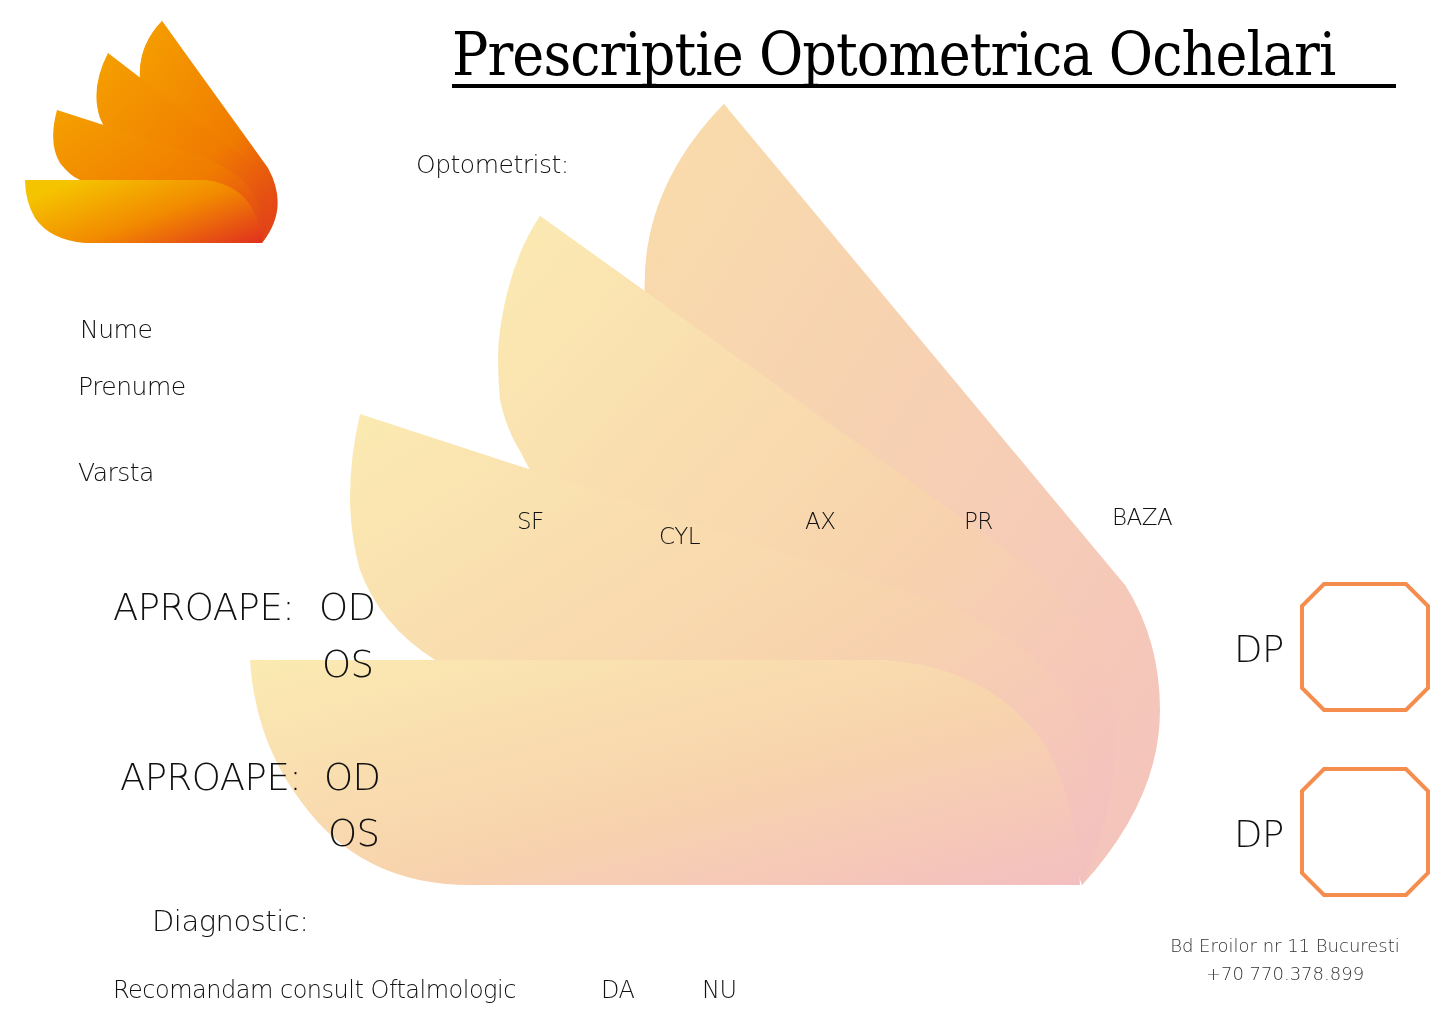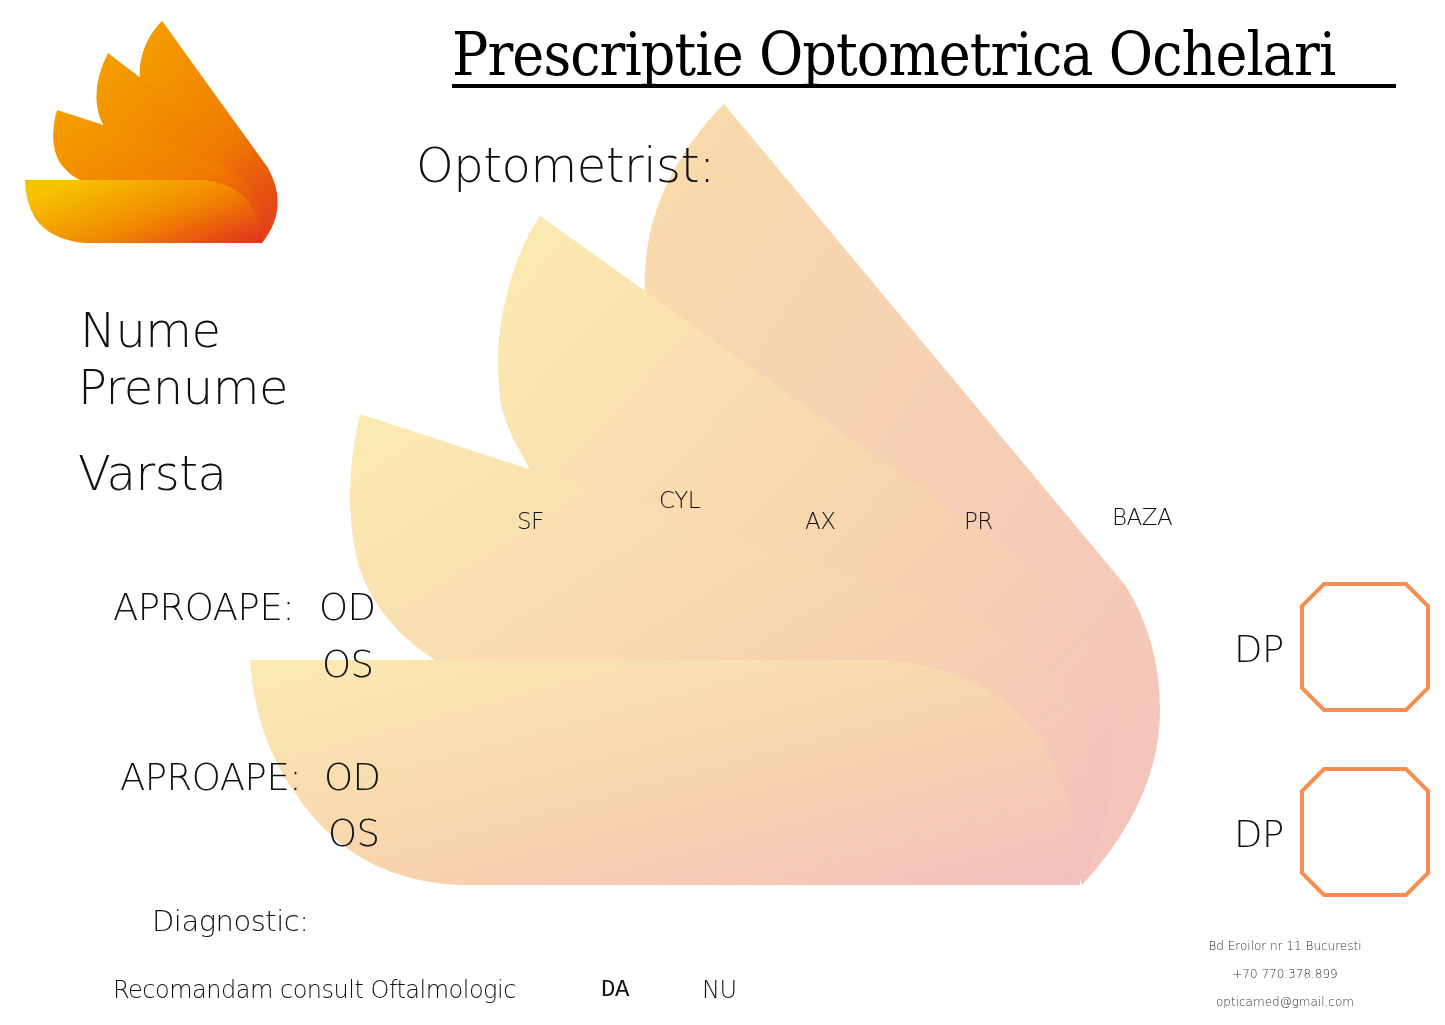"Optometrist:" .lbl-lg { font-size: 48px -> 25px }
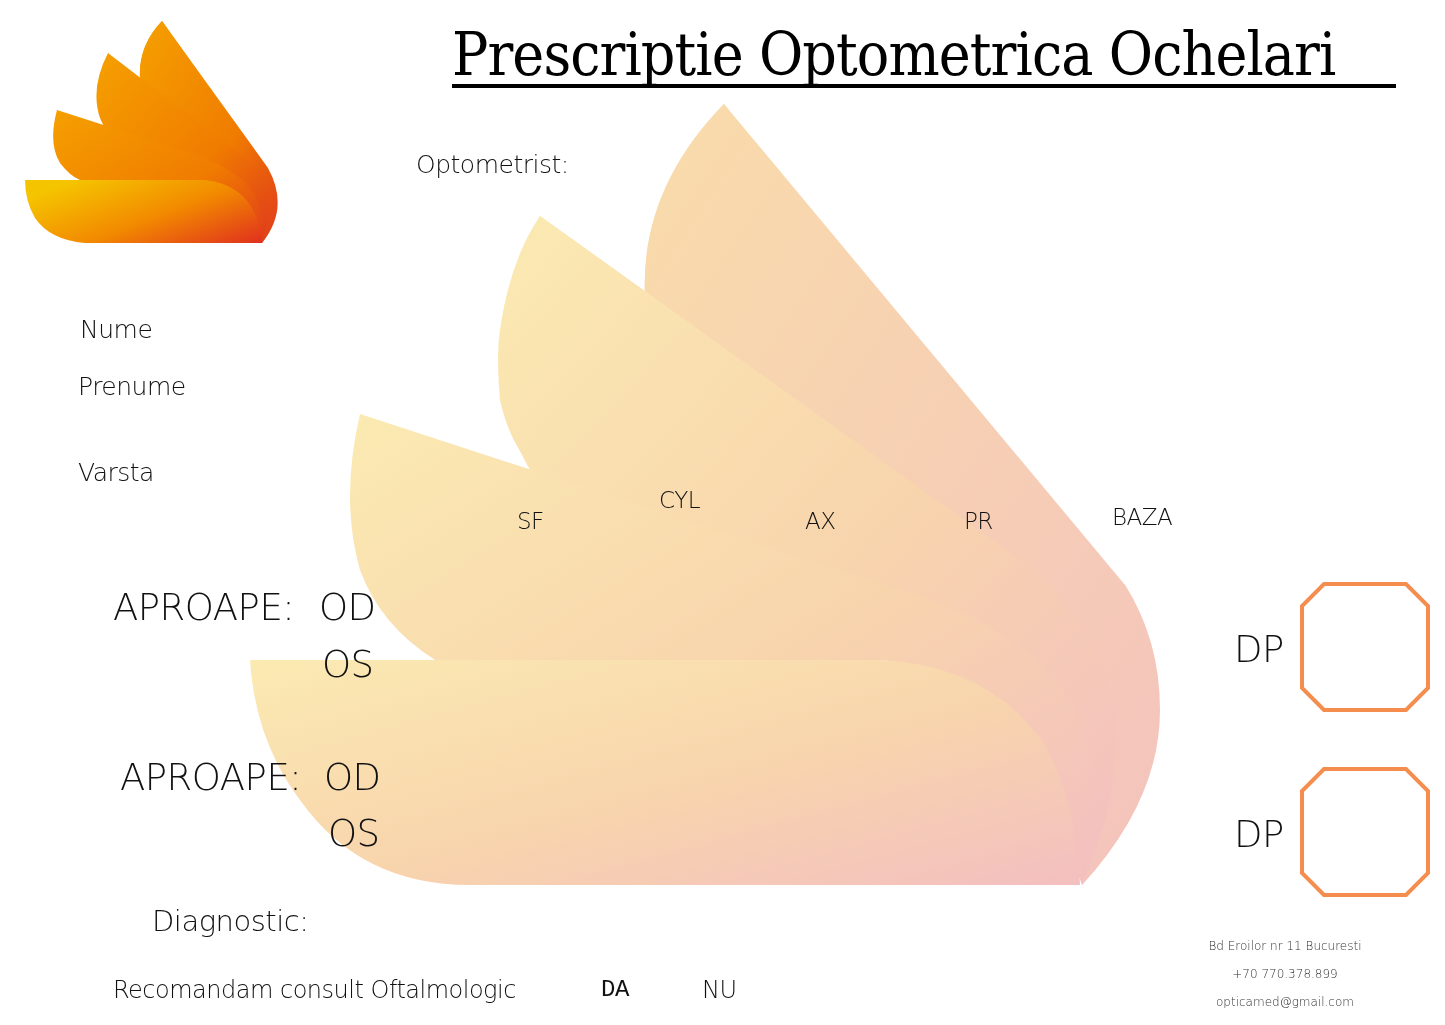"CYL" div.abs { top: 484px -> 520px }
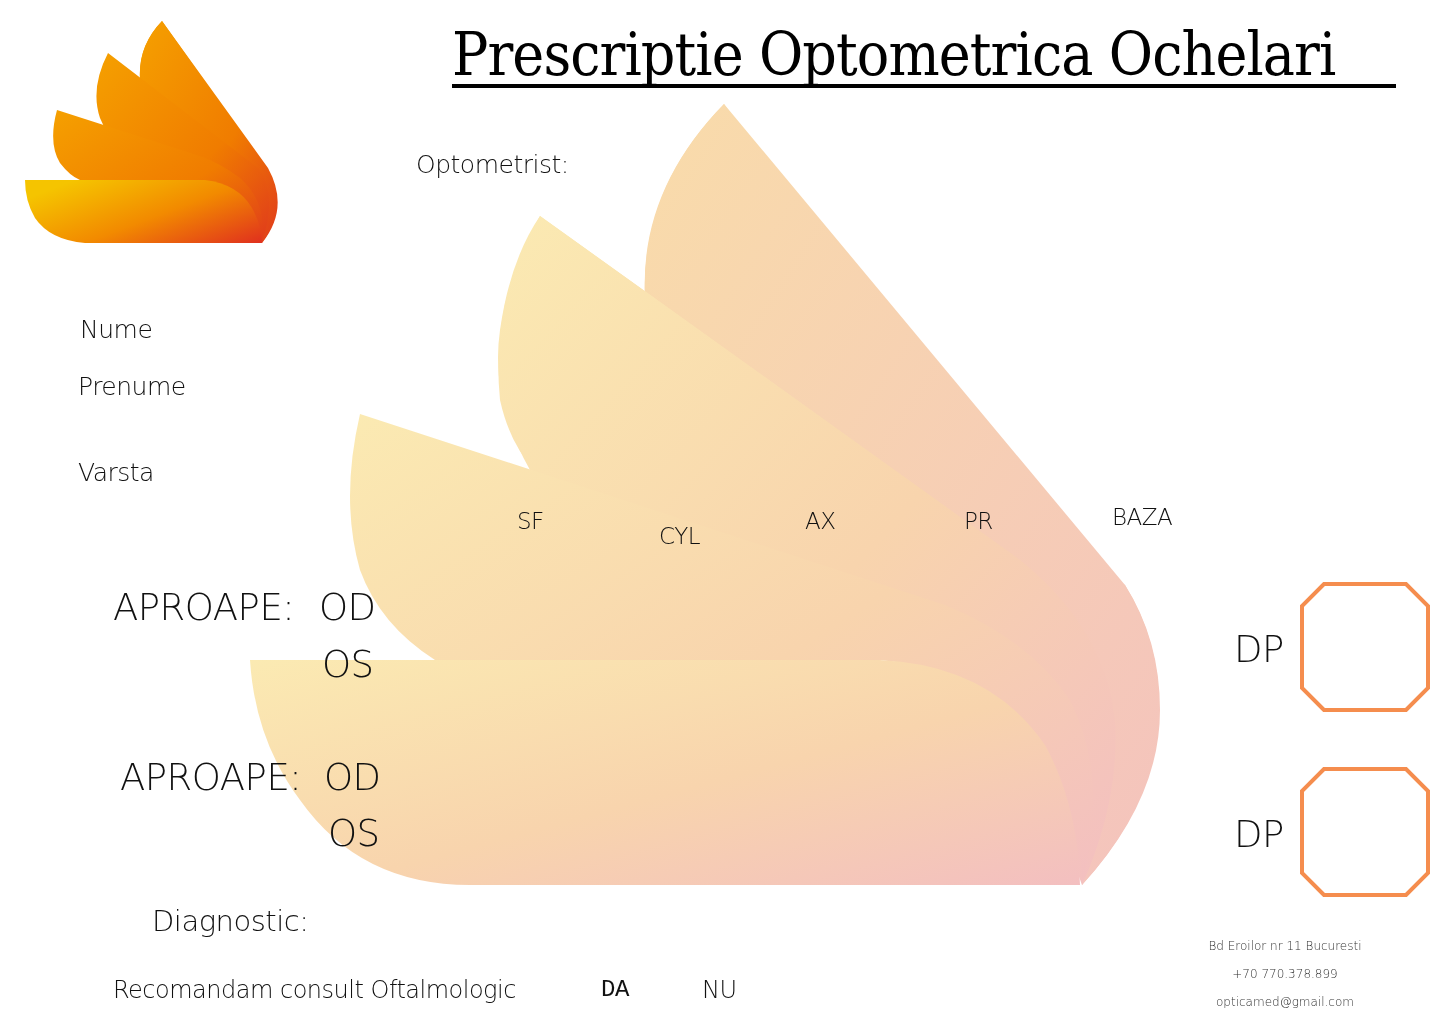"Bd Eroilor nr 11 Bucuresti" .footer { font-size: 12px -> 18px }
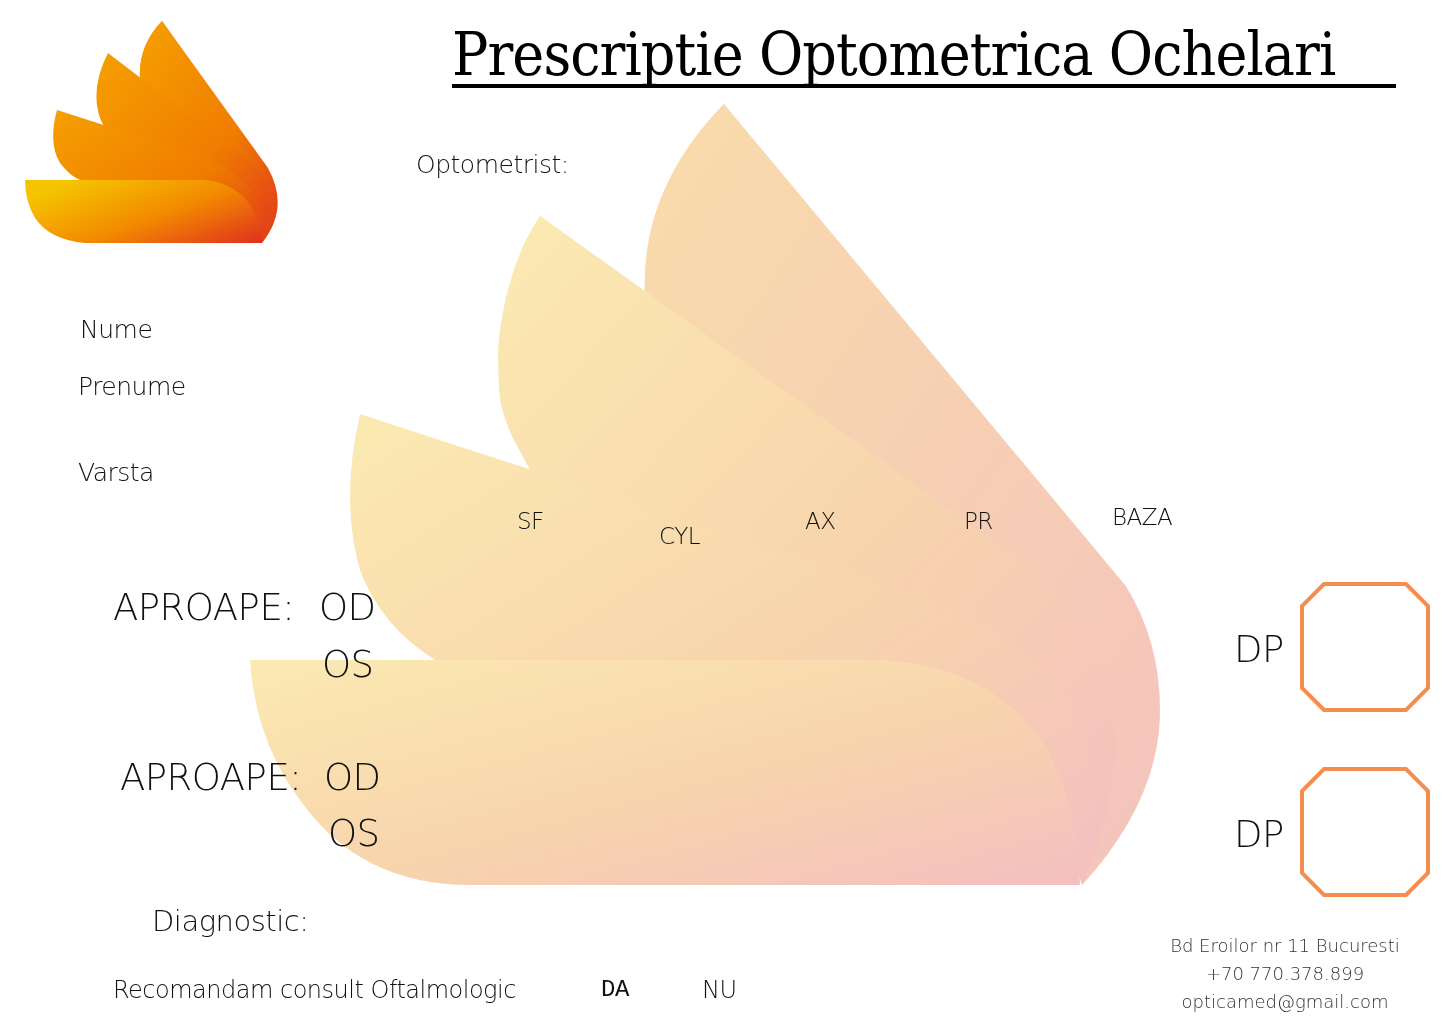"DA" div.abs { font-family: Liberation Mono, monospace -> none }
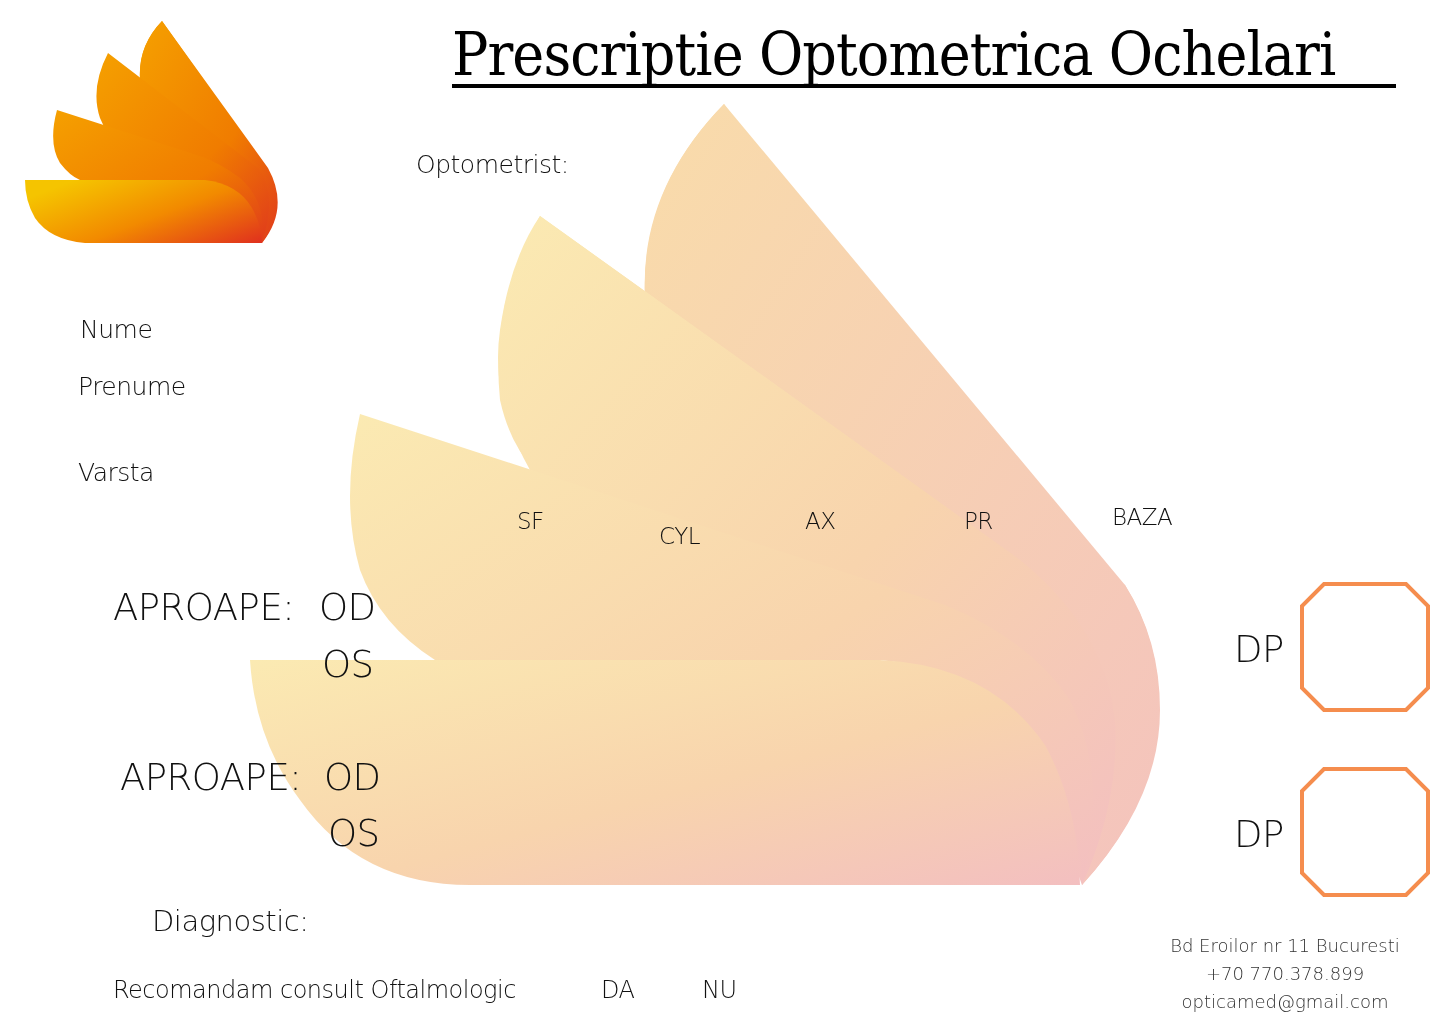"opticamed@gmail.com" div { html: <div>opticamed@gmail.com</div> -> none }
